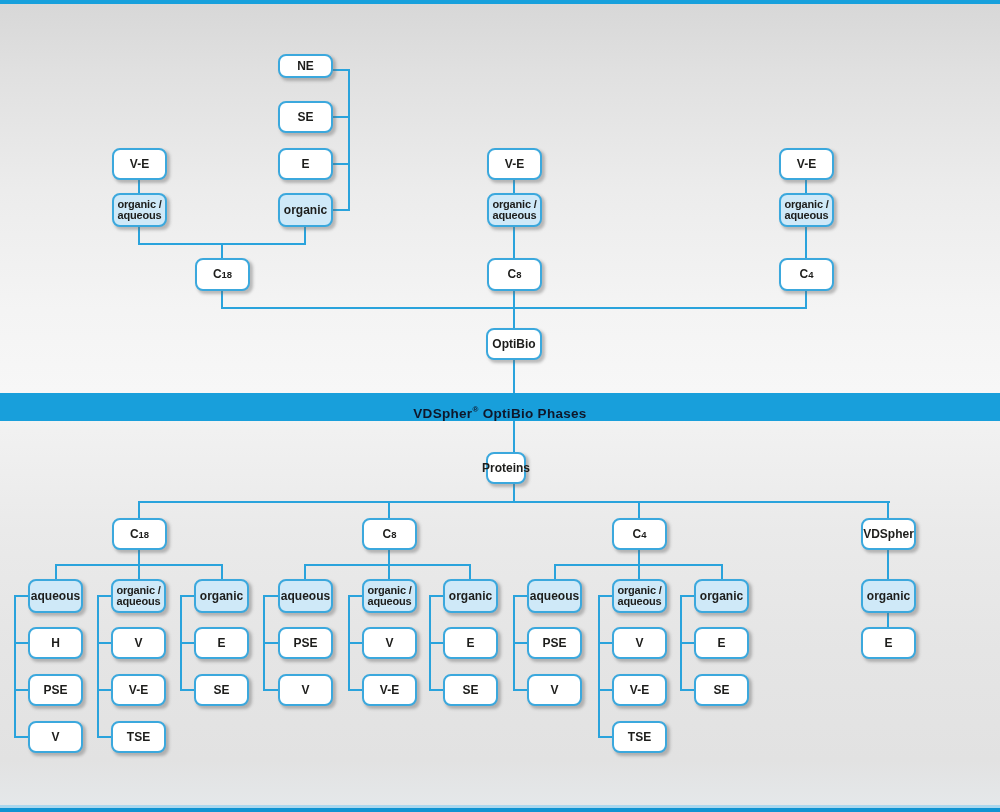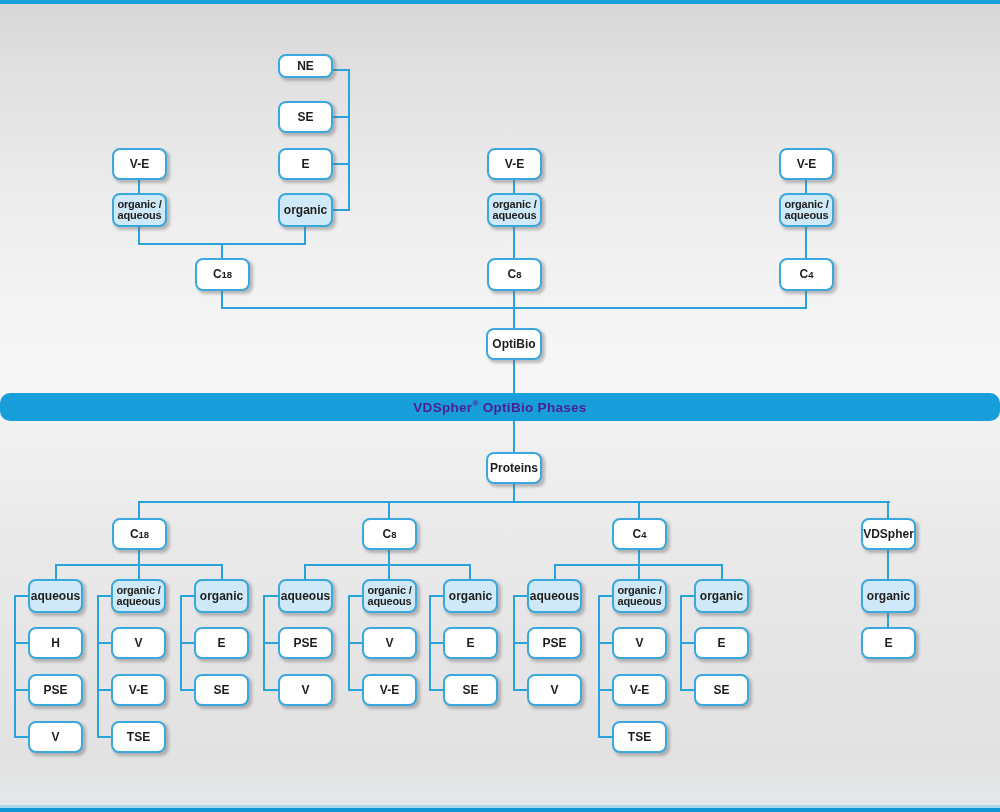"VDSpher® OptiBio Phases" .banner { align-items: center -> flex-end; border-radius: 10px -> none; color: #4c1d95 -> #0f172a }
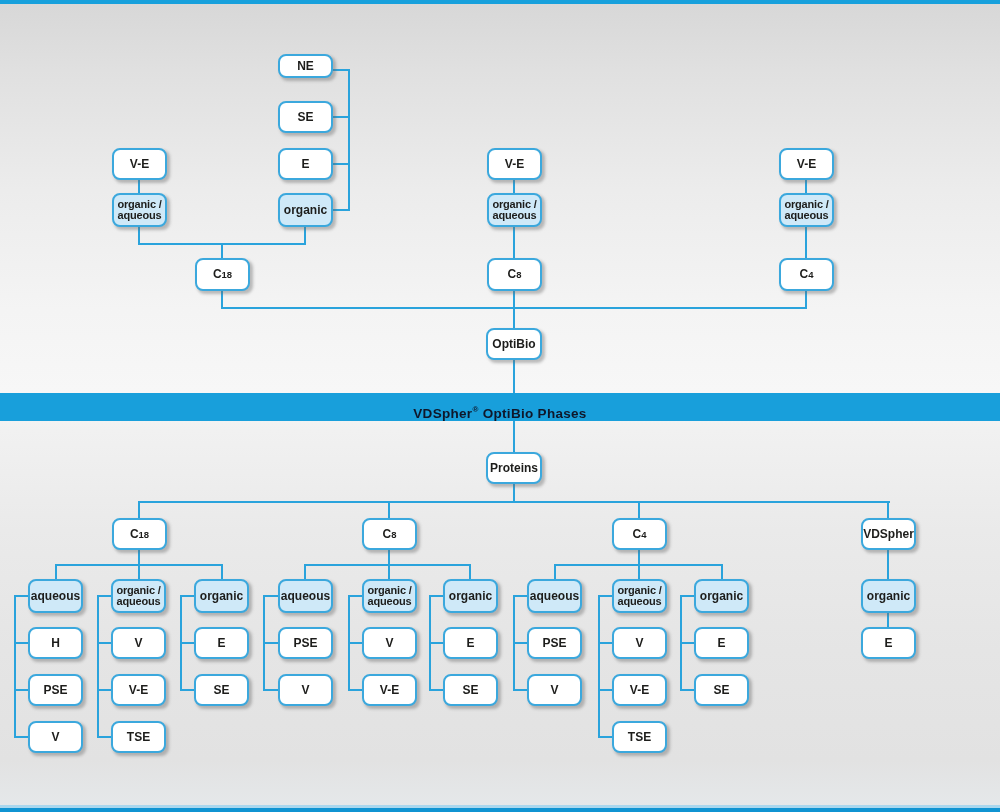"Proteins" div.box { width: 56px -> 40px }
